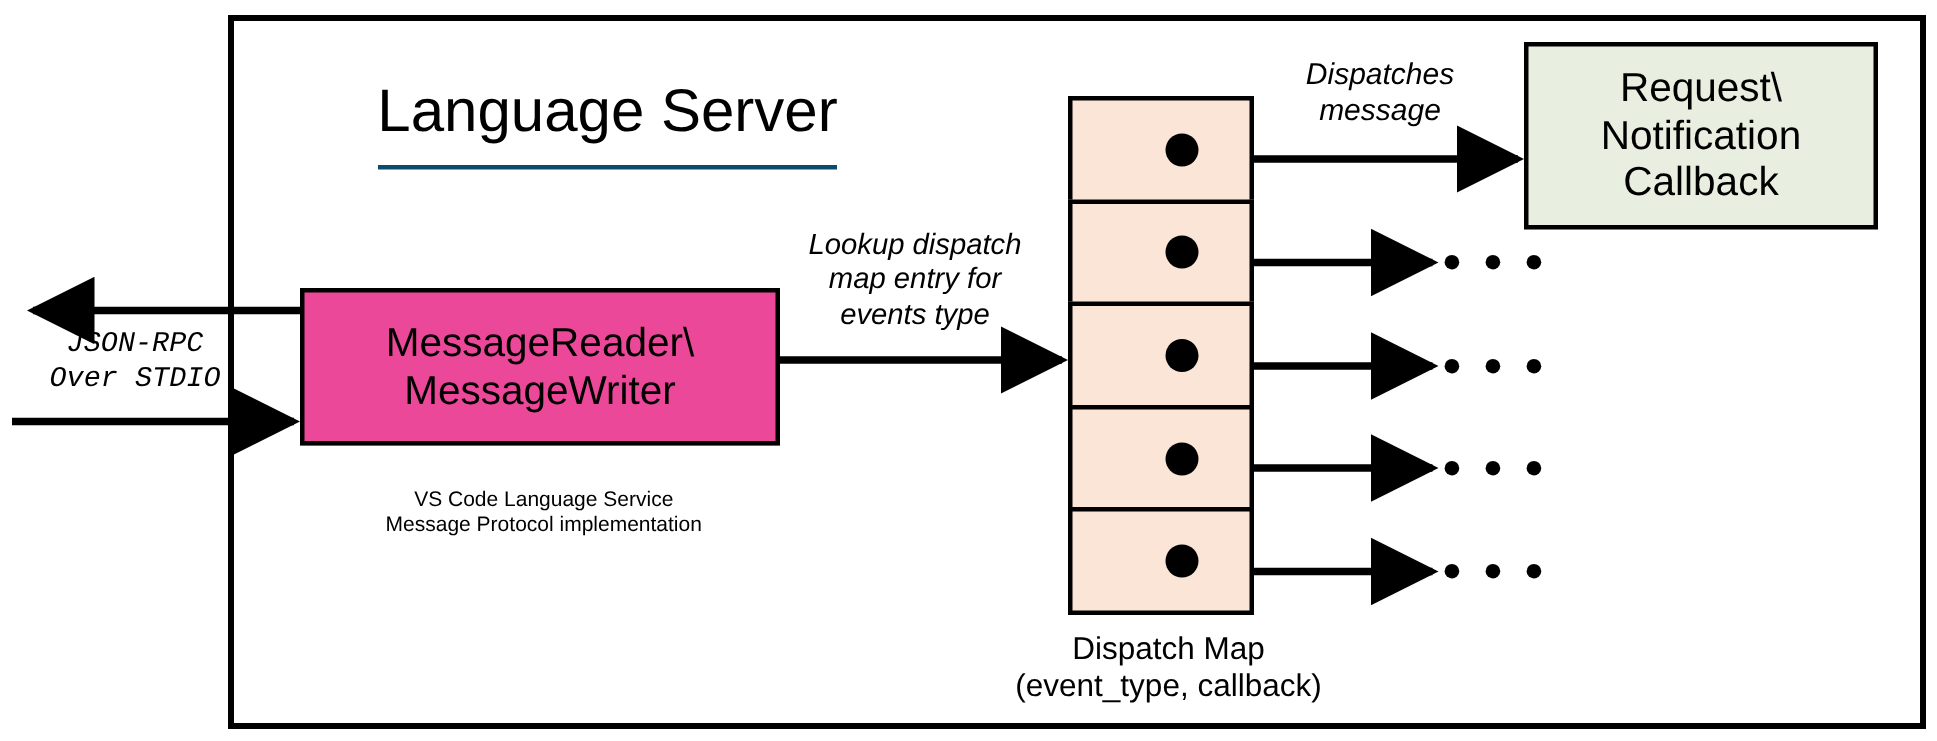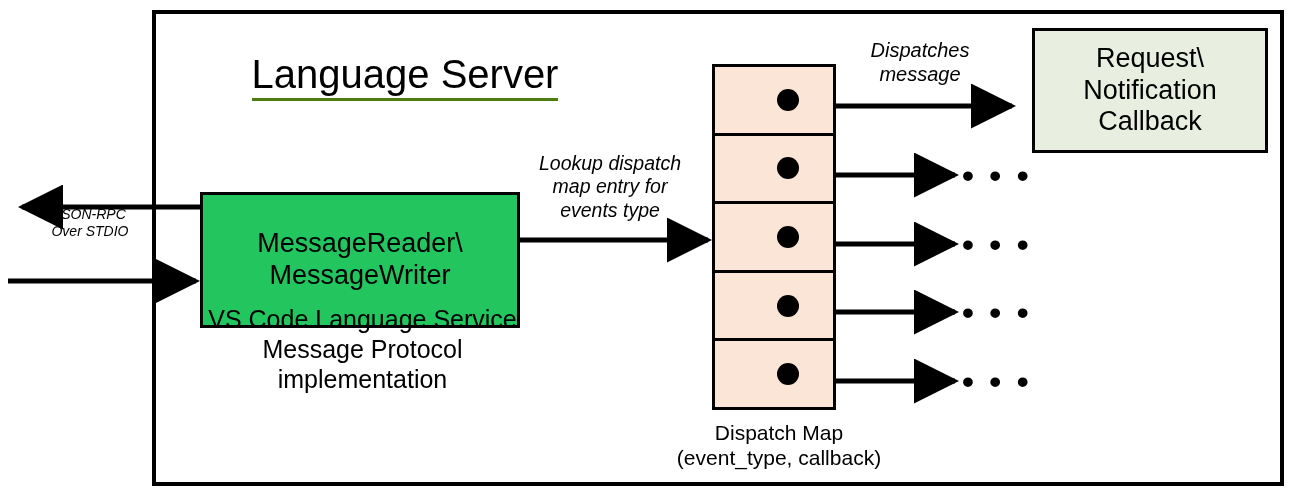"Language Server" #server-title span { border-bottom: 3px solid #4d7c0f -> 3px solid #0c4a6e; padding-bottom: 2px -> 14px }
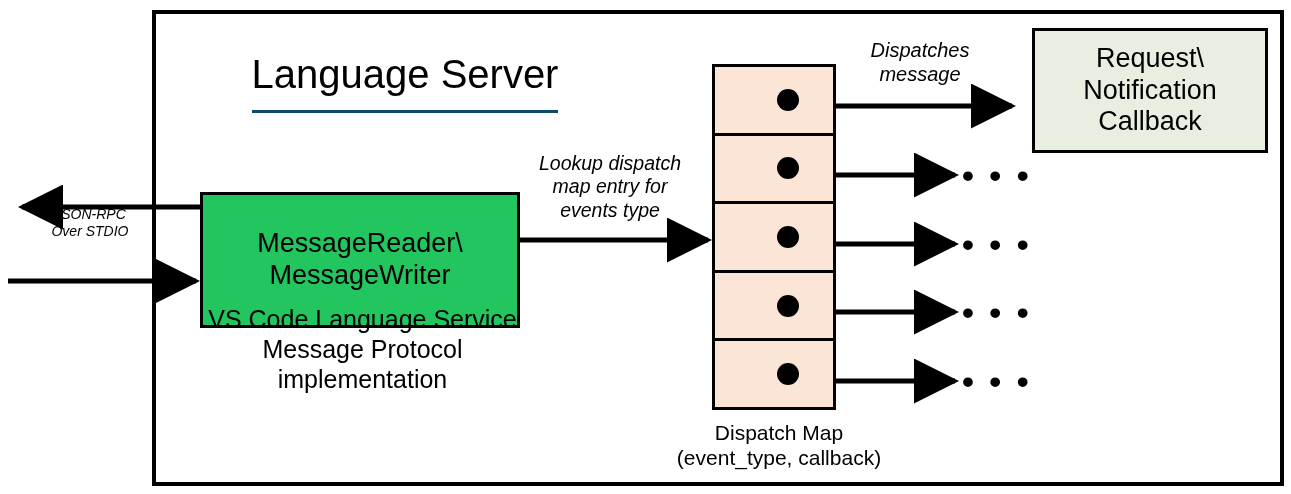"Request\" #callback-box { margin-left: 16px -> none }
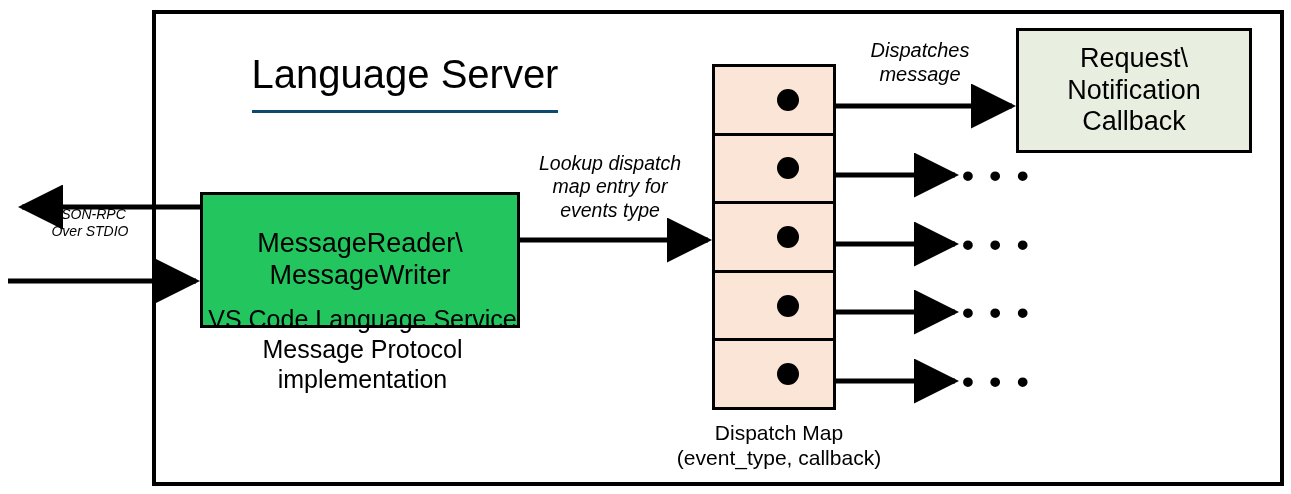"JSON-RPC" #rpc-label { font-family: none -> Liberation Mono, monospace; font-size: 14px -> 19px; top: 206px -> 218px }
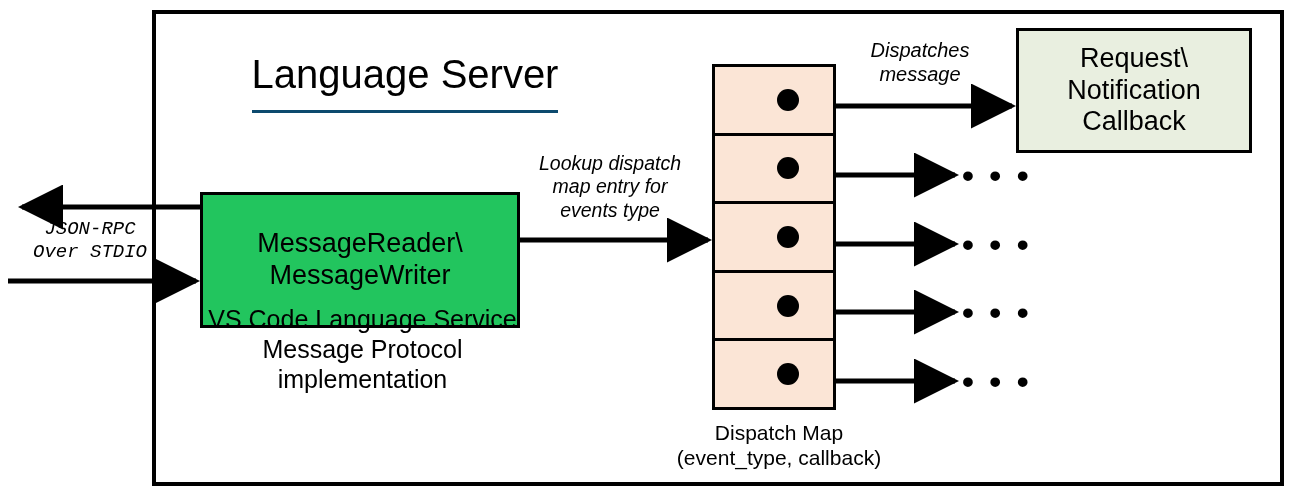"MessageReader\" #message-box { background: #22c55e -> #ec4899; height: 136px -> 105px }
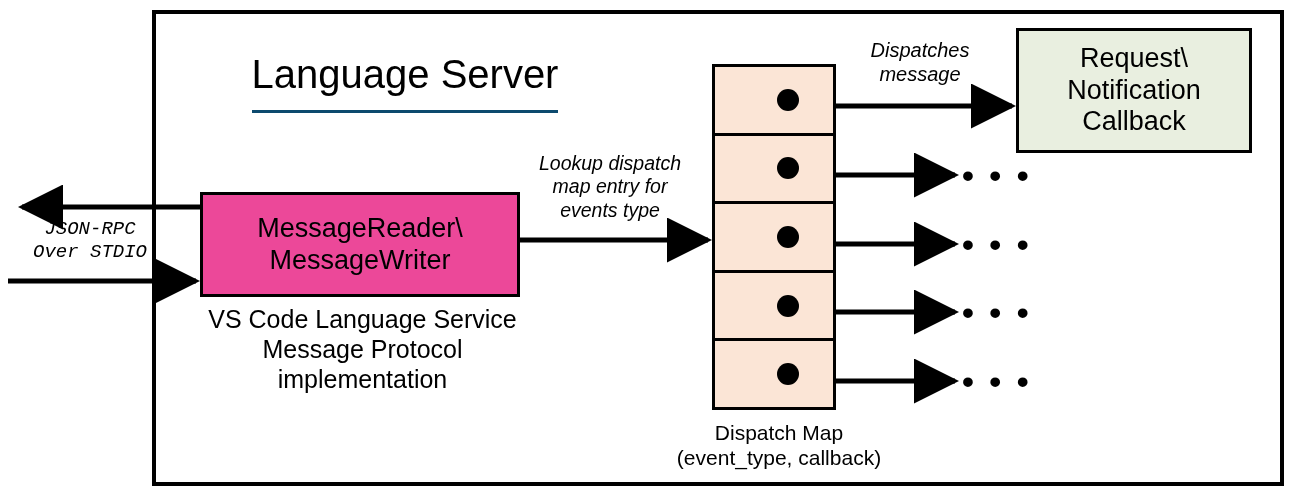"VS Code Language Service" #message-caption { font-size: 25px -> 14px; top: 304px -> 324px }
